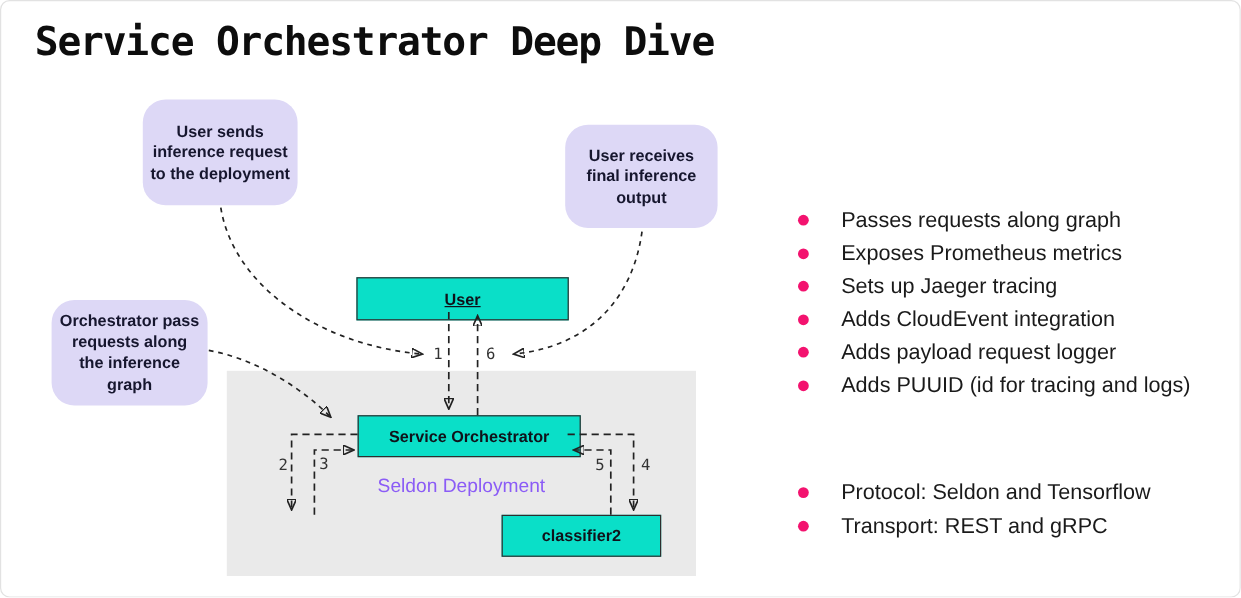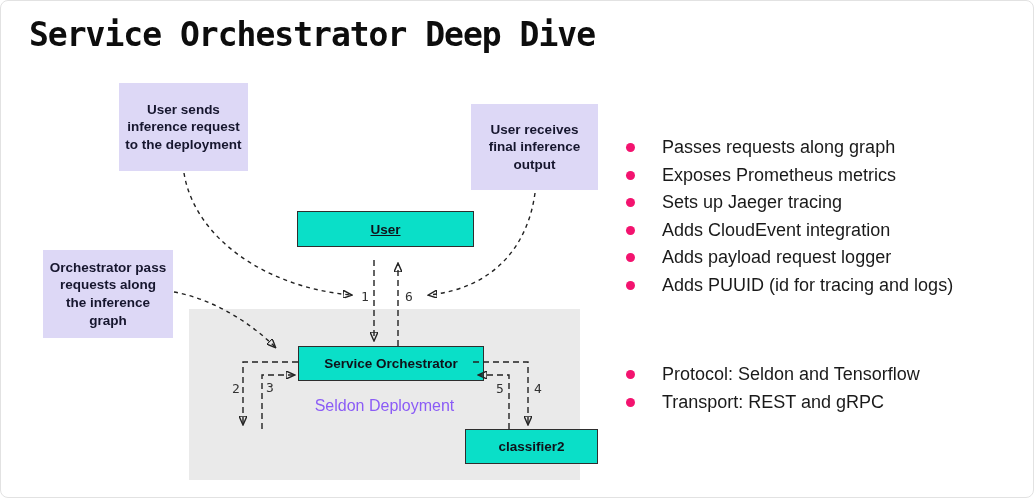"User sends inference request to" .note { border-radius: none -> 19px }
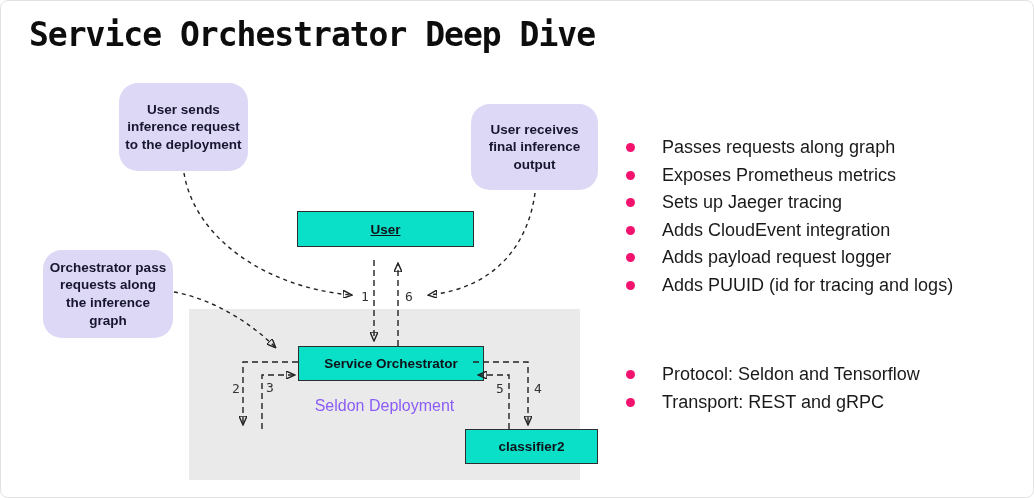"Passes requests along graph" .bullets { left: 625px -> 664px; margin-top: none -> 36px }
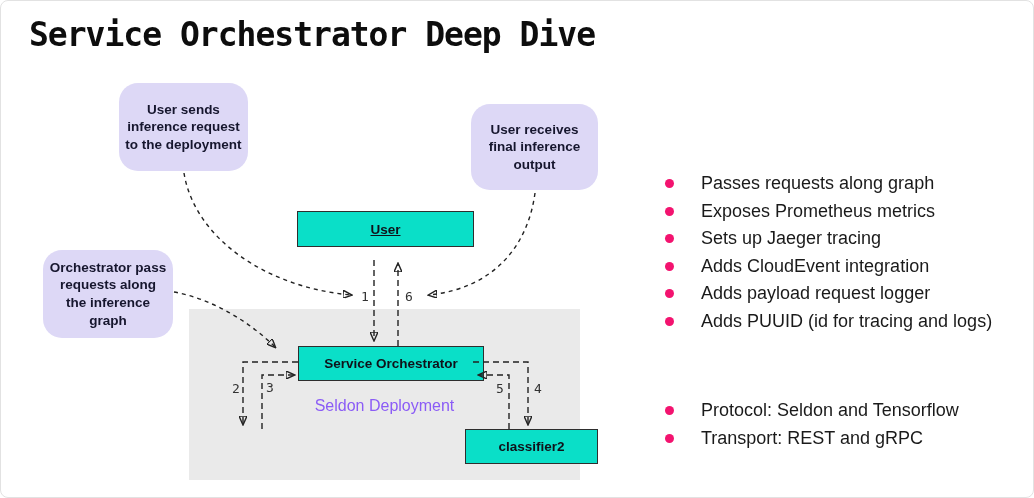"User" #node-user { top: 210px -> 230px }
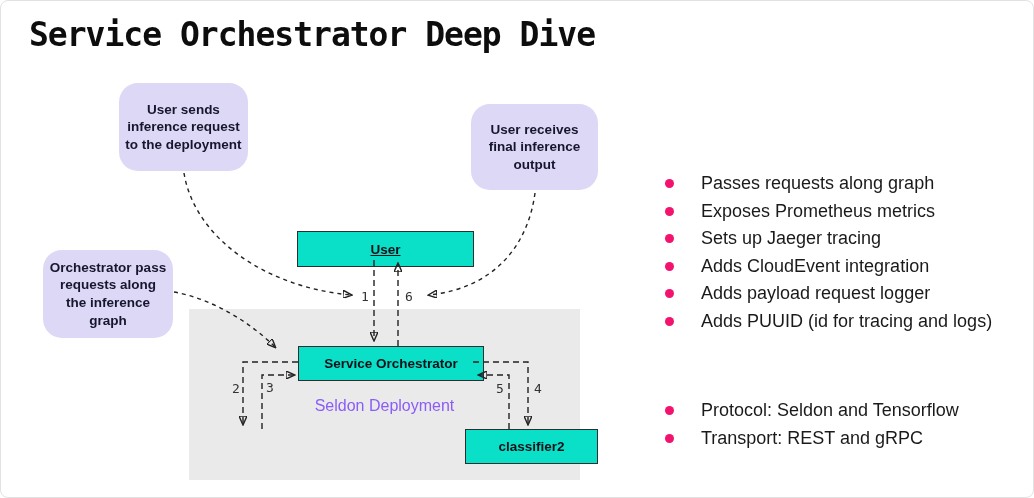"classifier2" #node-c2 { margin-left: 47px -> none }
